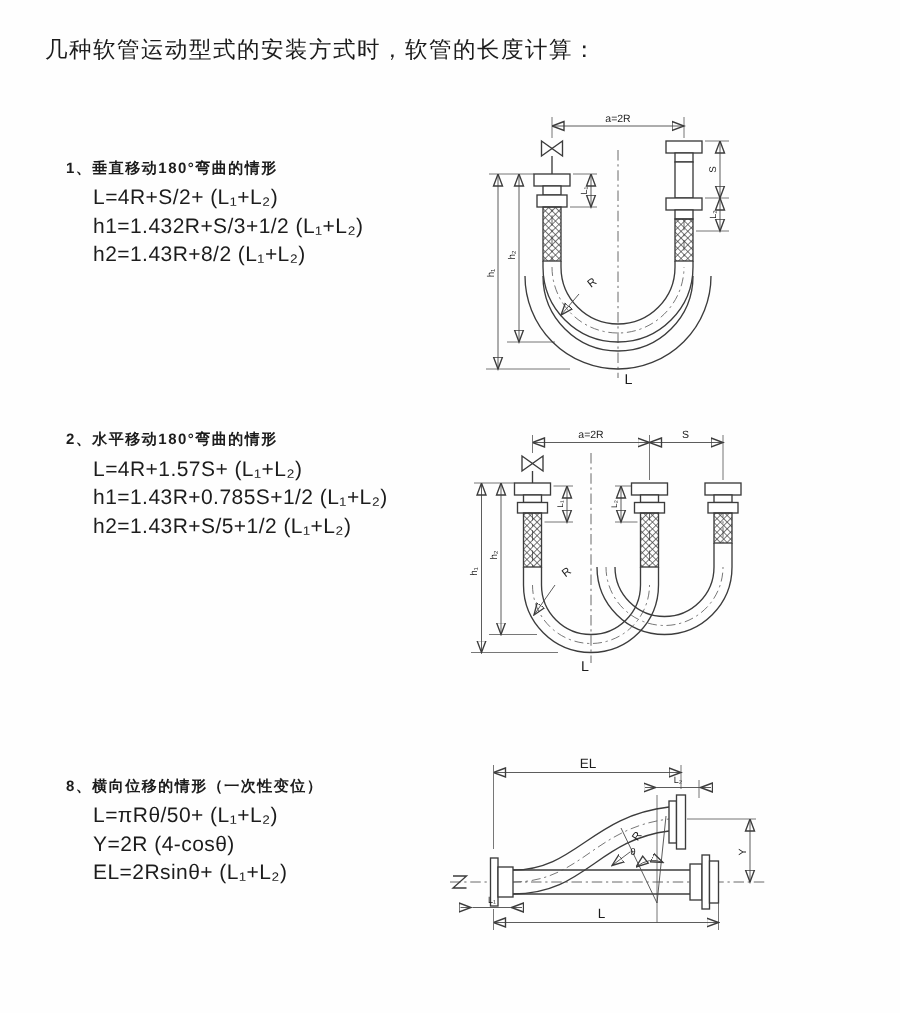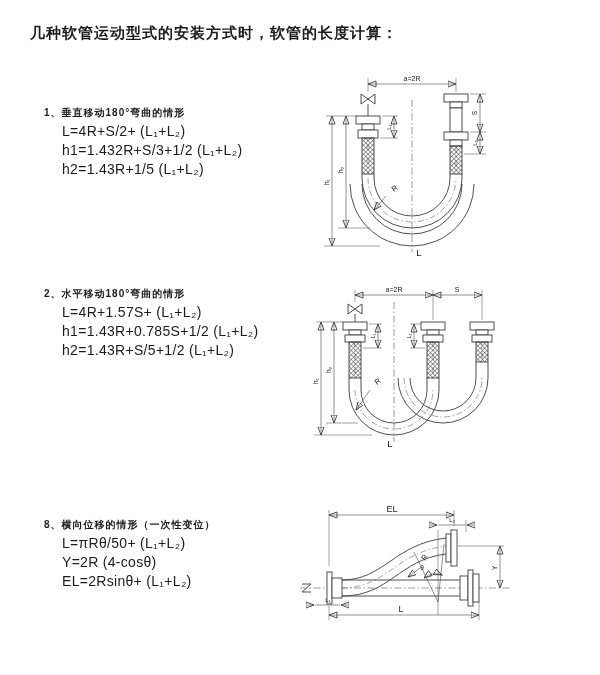"几种软管运动型式的安装方式时，软管的长度计算：" .title { font-weight: bold -> normal }
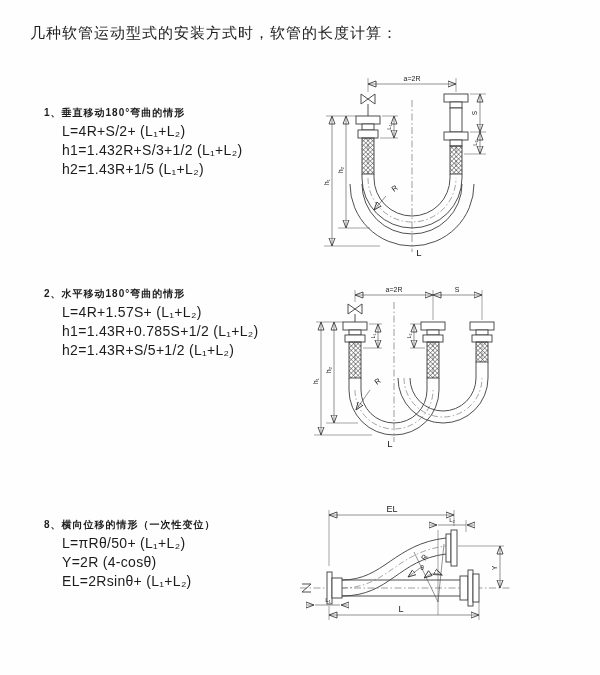"h2=1.43R+1/5 (L₁+L₂)" div.formula { text: 1.43R+1/5 -> 1.43R+8/2 }
